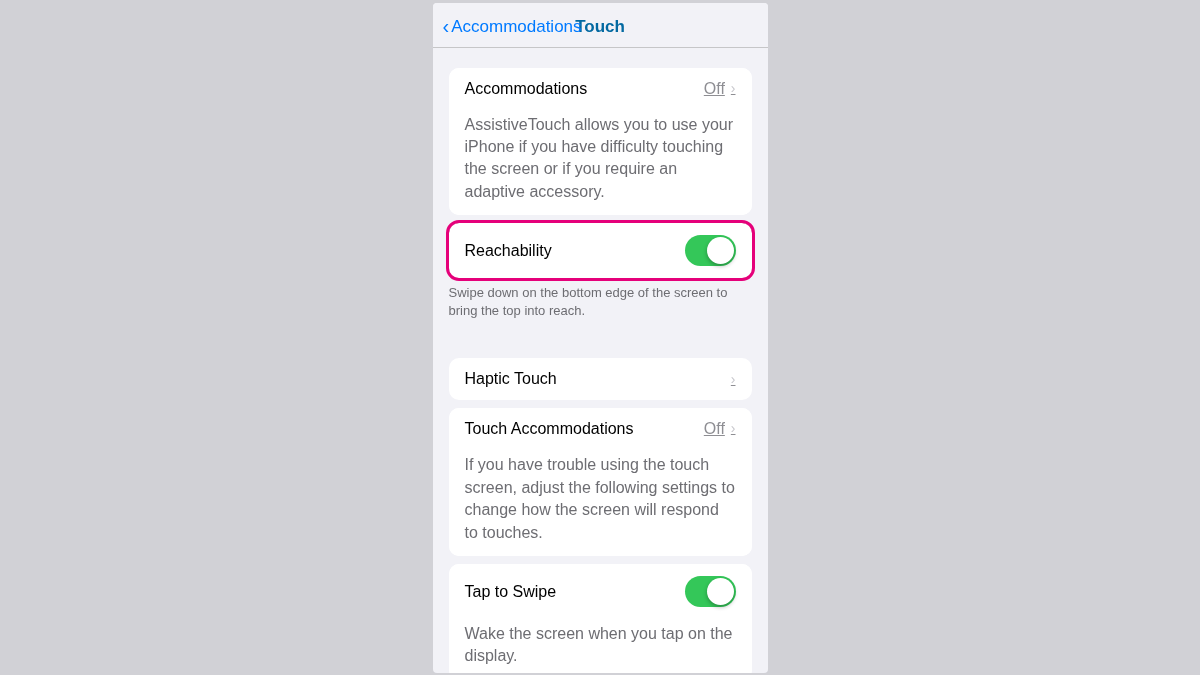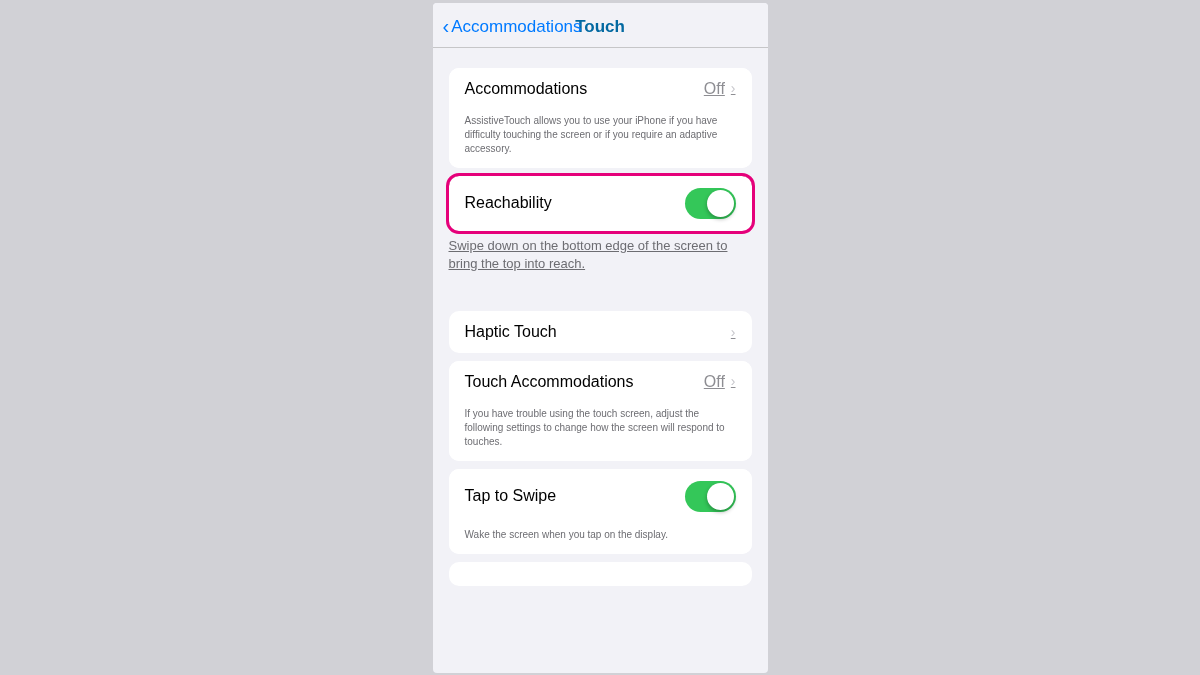"AssistiveTouch allows you to use" .card-description { font-size: 10px -> 16px }
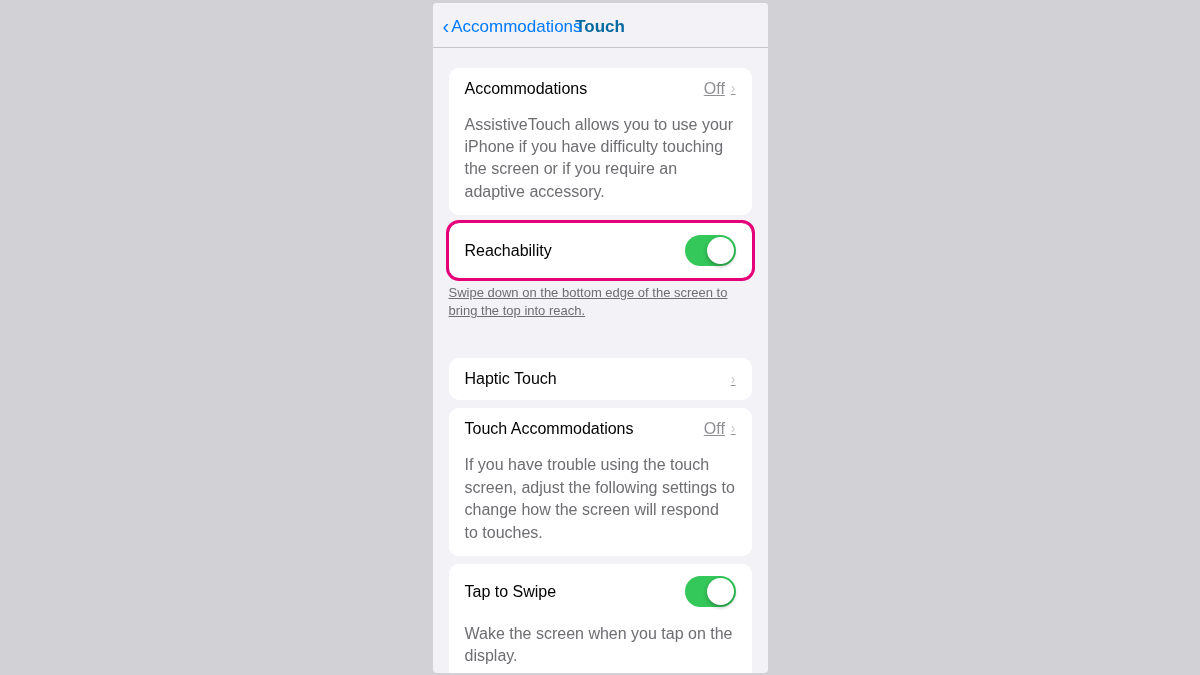"Swipe down on the bottom" .reachability-desc { text-decoration: underline -> none }
